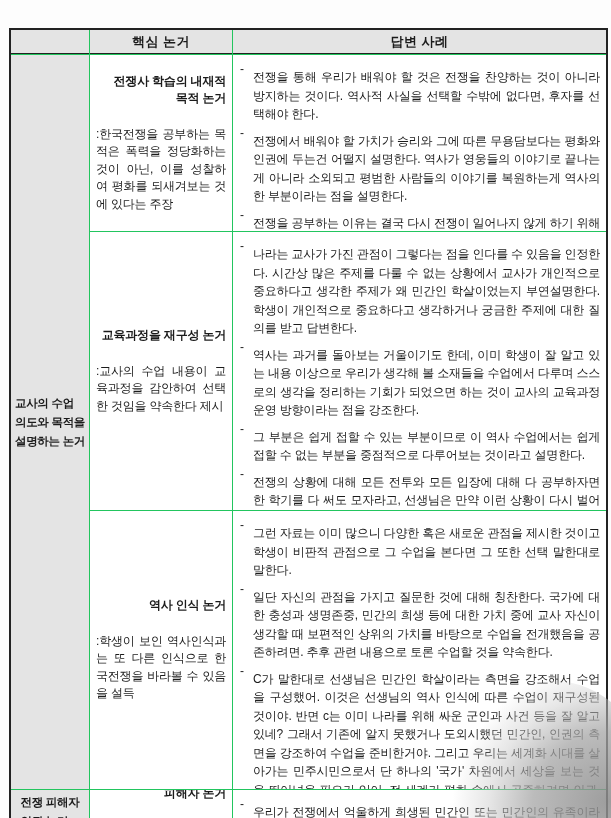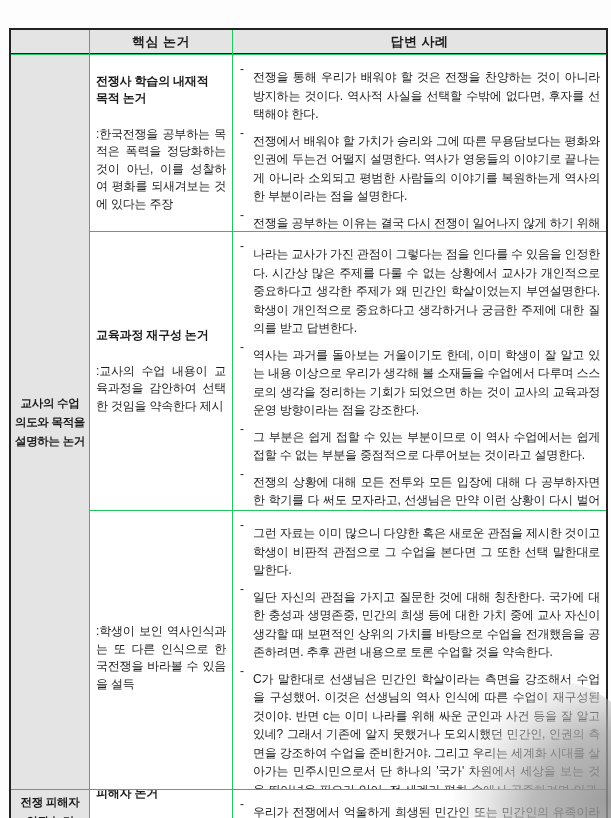"전쟁사 학습의 내재적" .arg .title { text-align: left -> right }
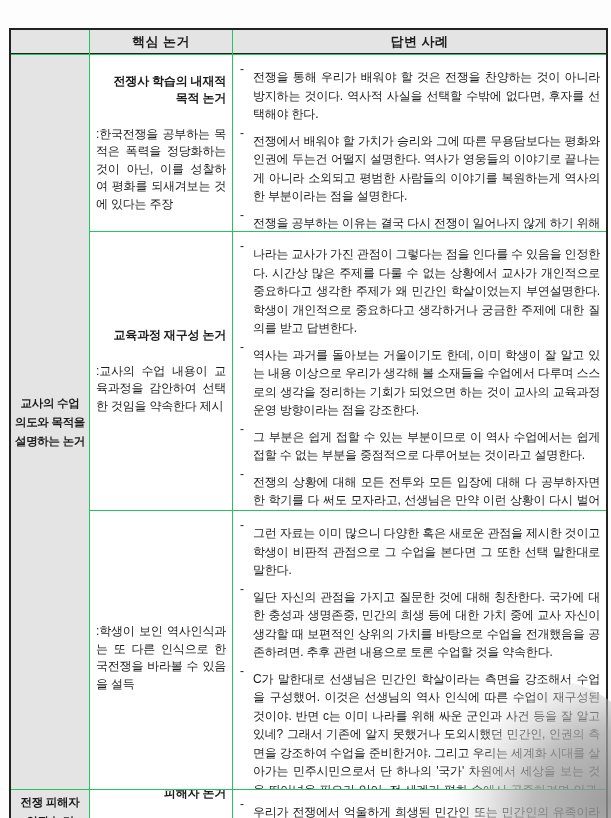"교육과정 재구성 논거" div.title { text: 교육과정 -> 교육과정을 }
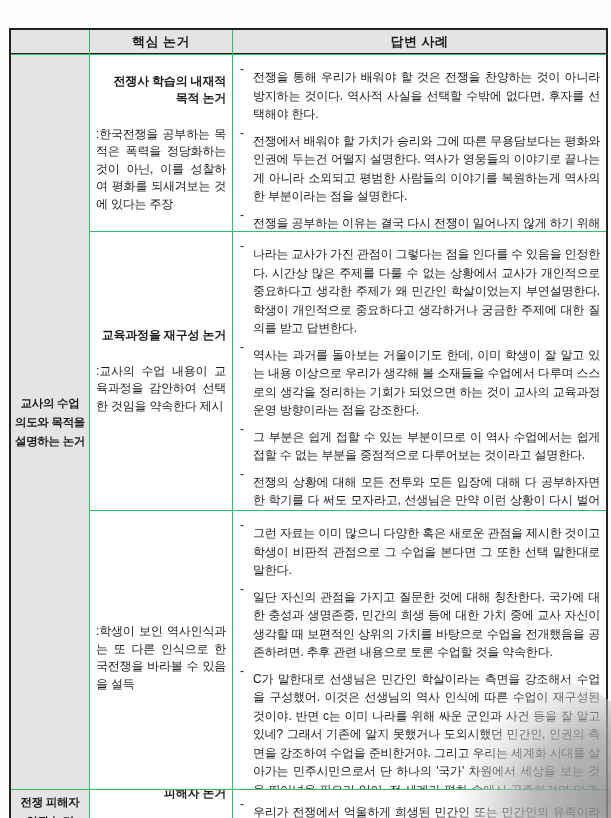"교사의 수업" .cat { text-align: center -> none }
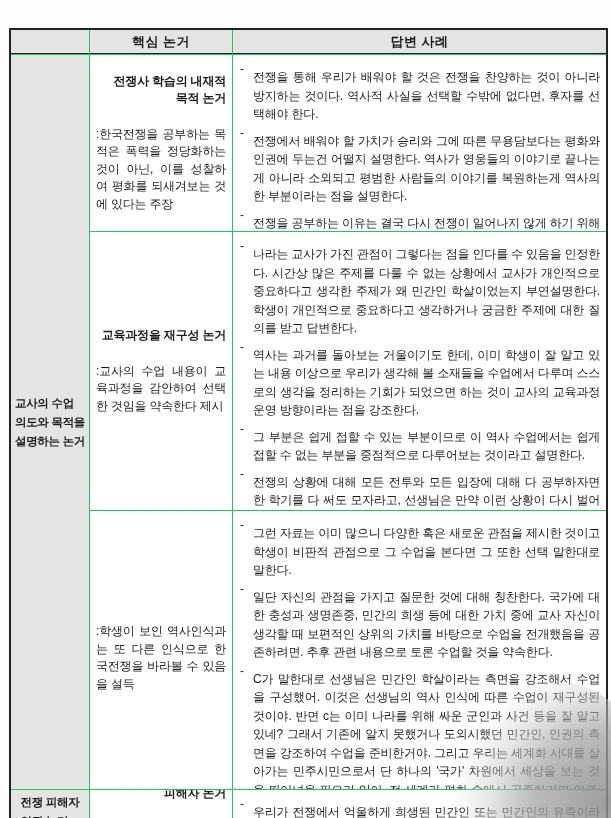"역사 인식 논거" div.title { html: none -> <div>역사 인식 논거</div> }
